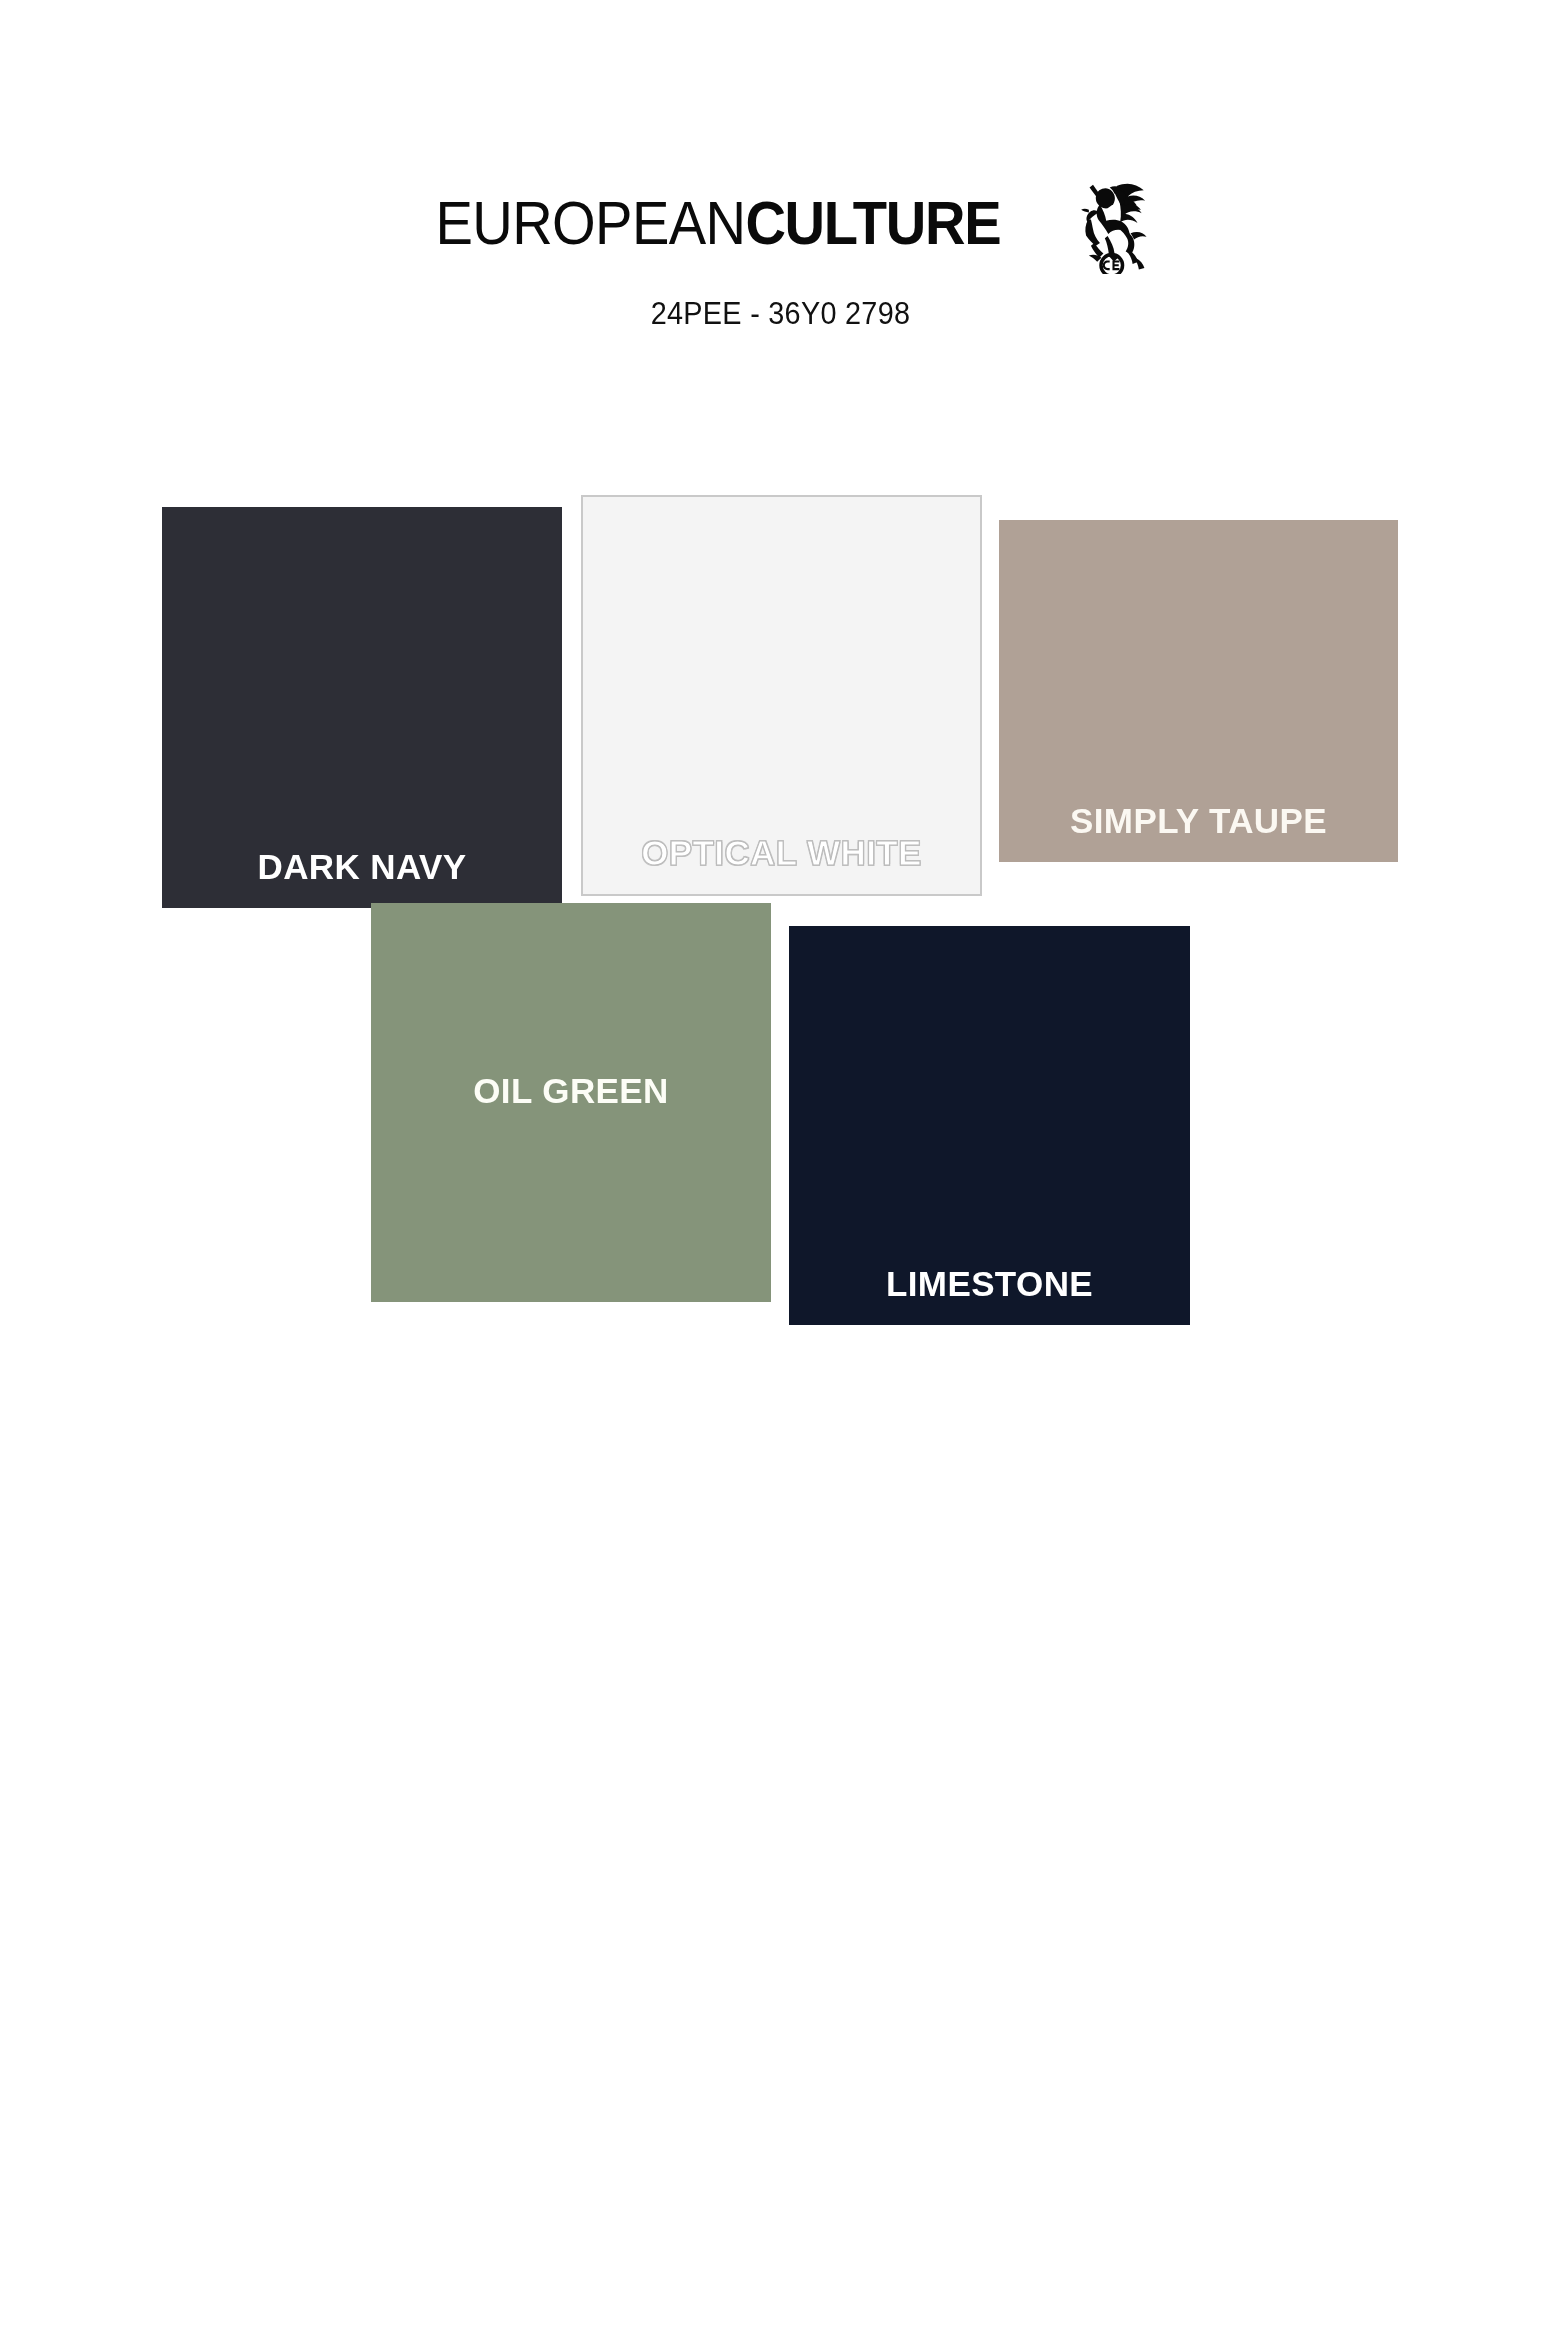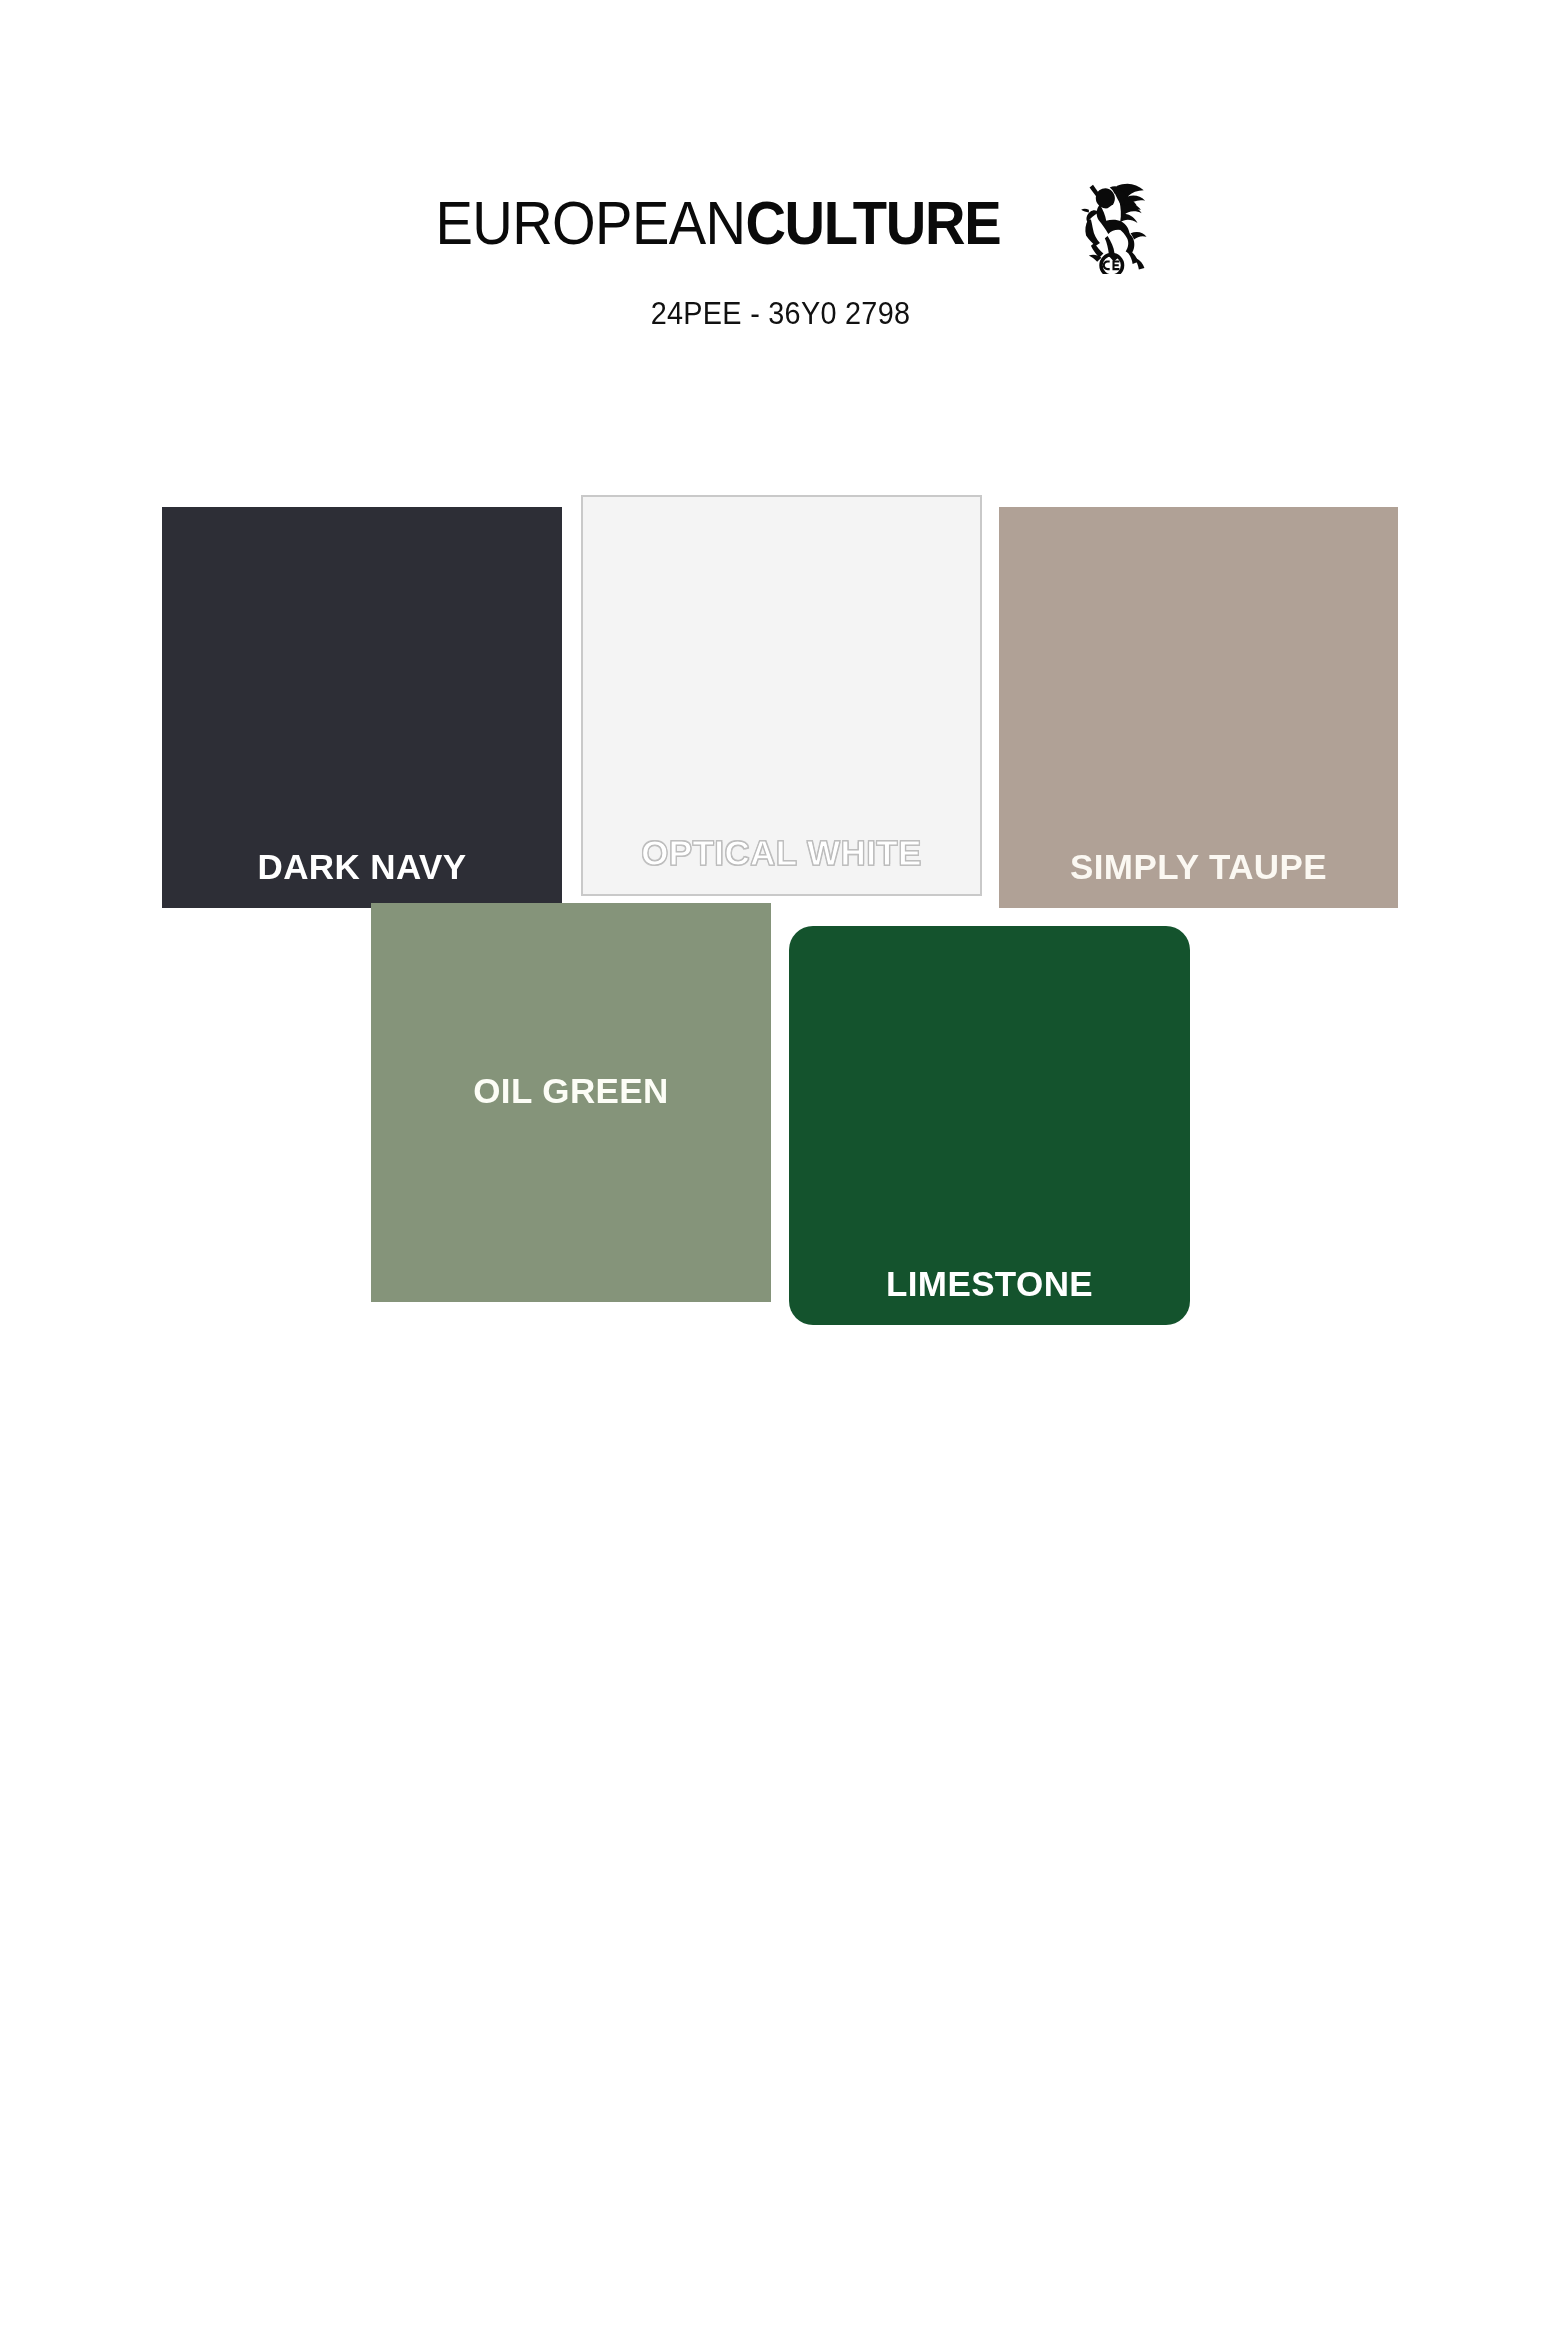"SIMPLY TAUPE" .sw-simply-taupe { height: 401px -> 342px; top: 507px -> 520px }
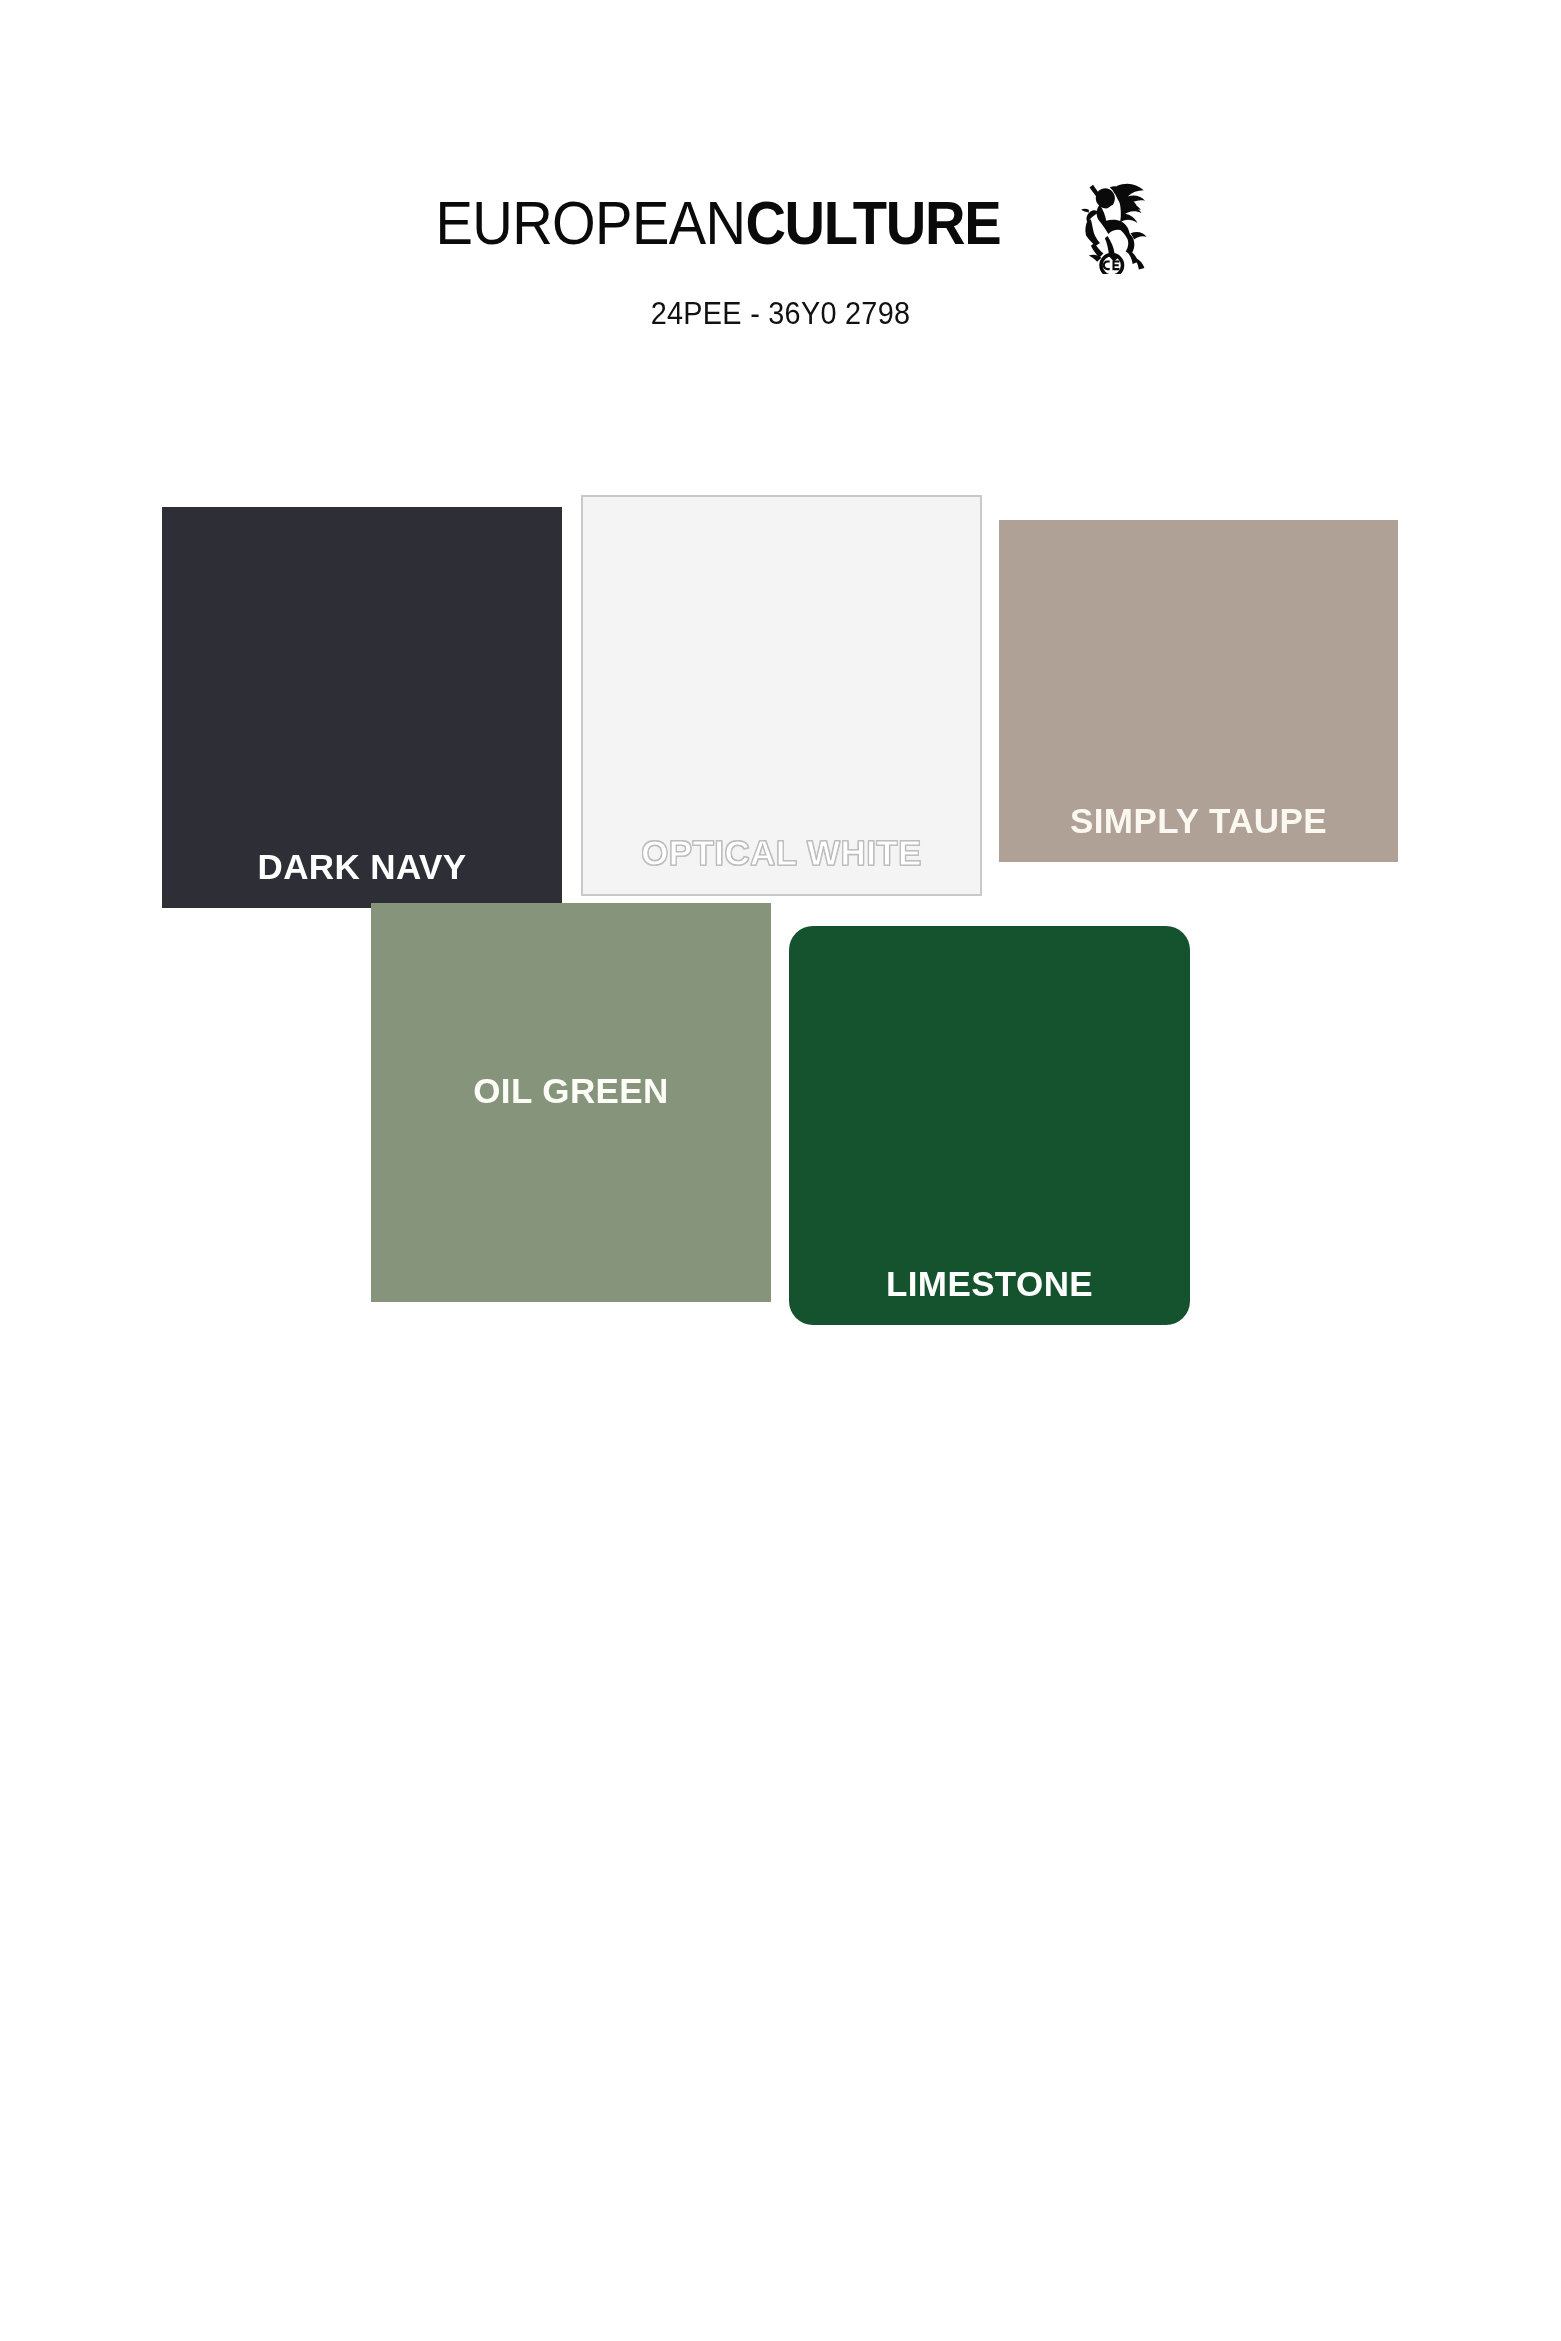"LIMESTONE" div.swatch { background: #14532d -> #0f172a; border-radius: 24px -> none }
